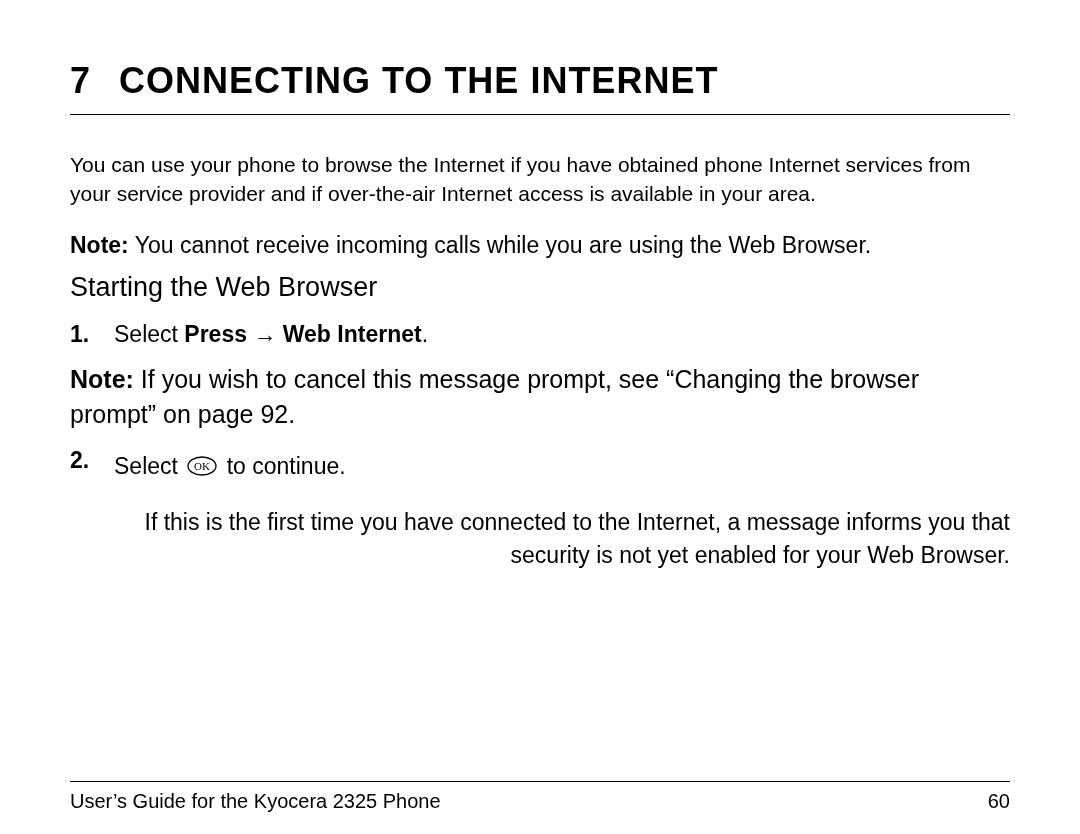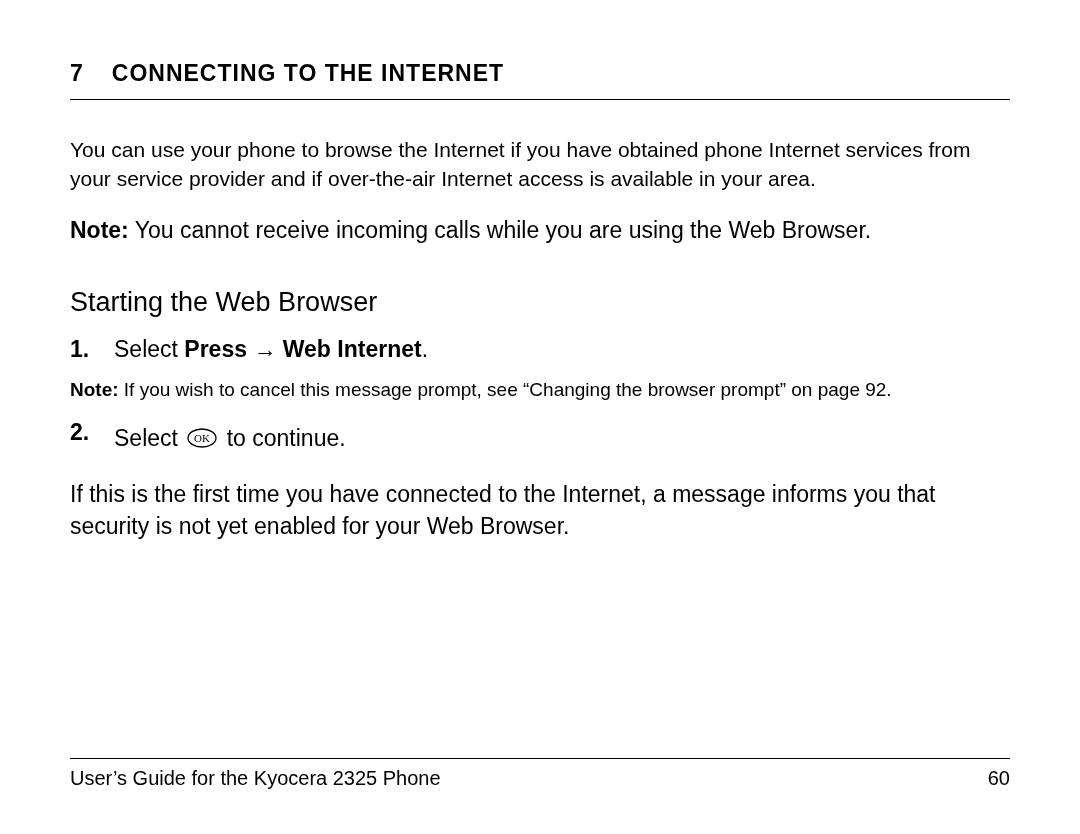"7 CONNECTING TO THE INTERNET" .chapter-heading { font-size: 23px -> 36px }
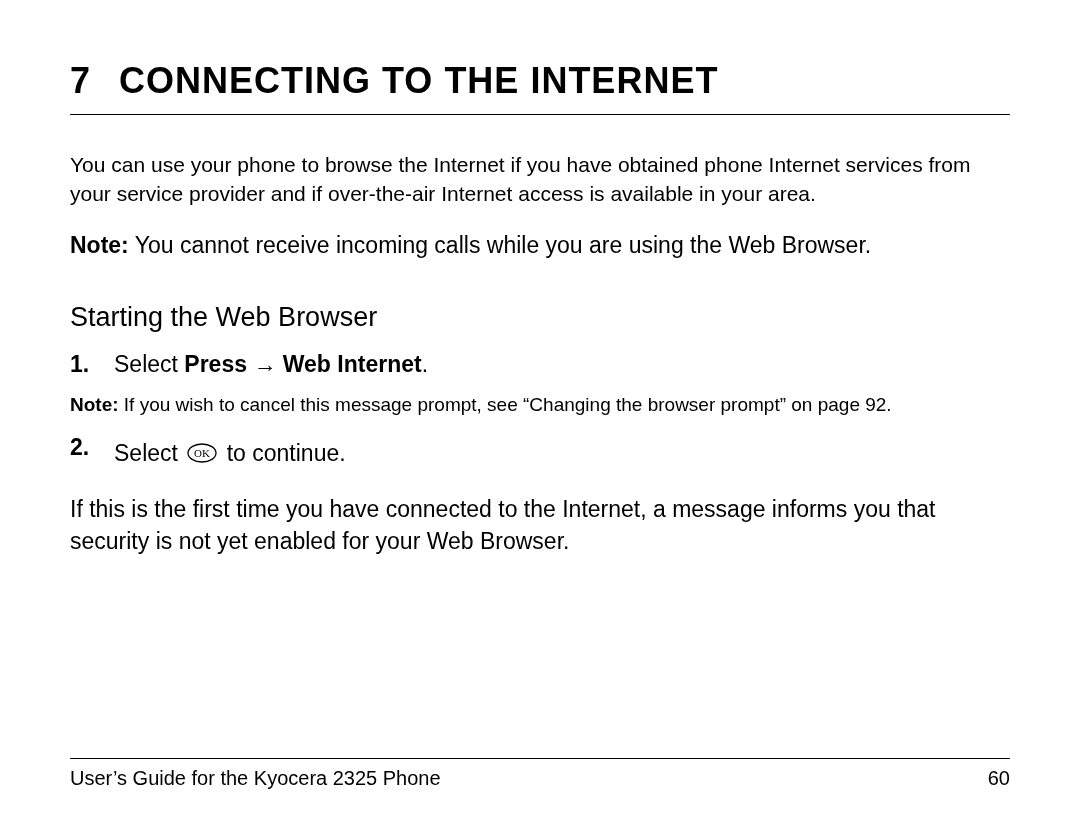"Note: You cannot receive incoming" .note-para { margin-bottom: 41px -> 11px }
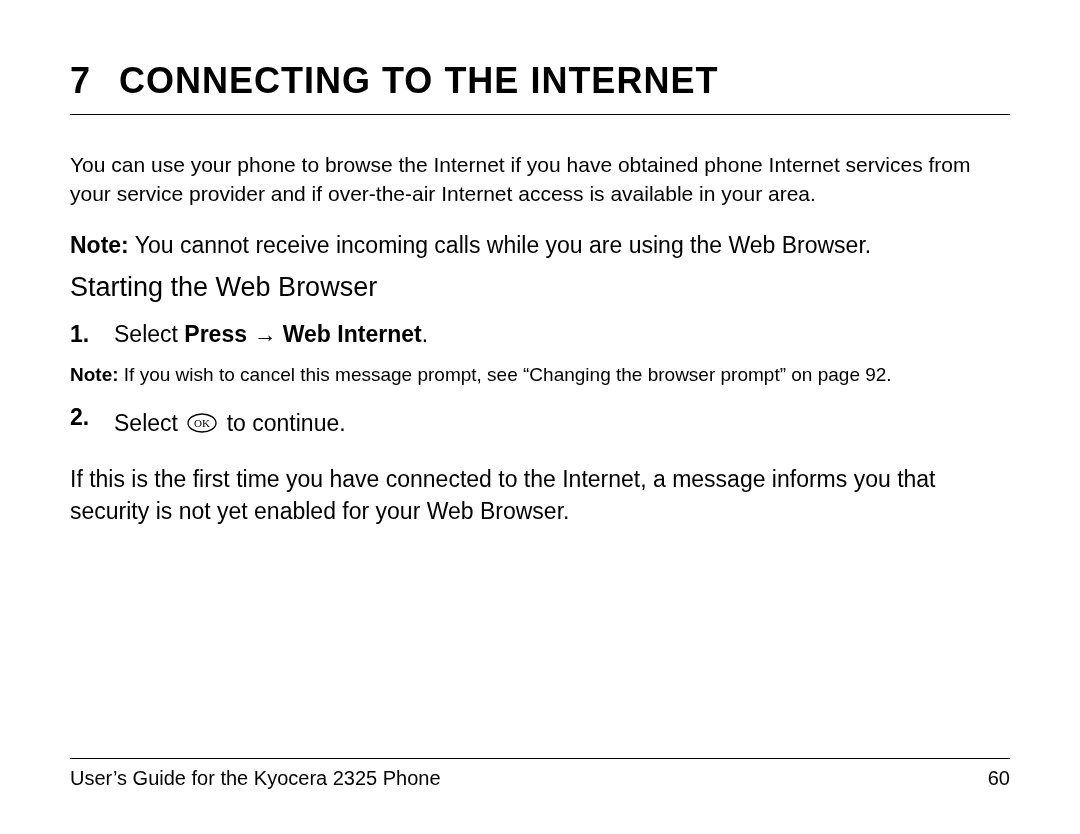"Note: If you wish to" .note-inline { font-size: 19px -> 25px }
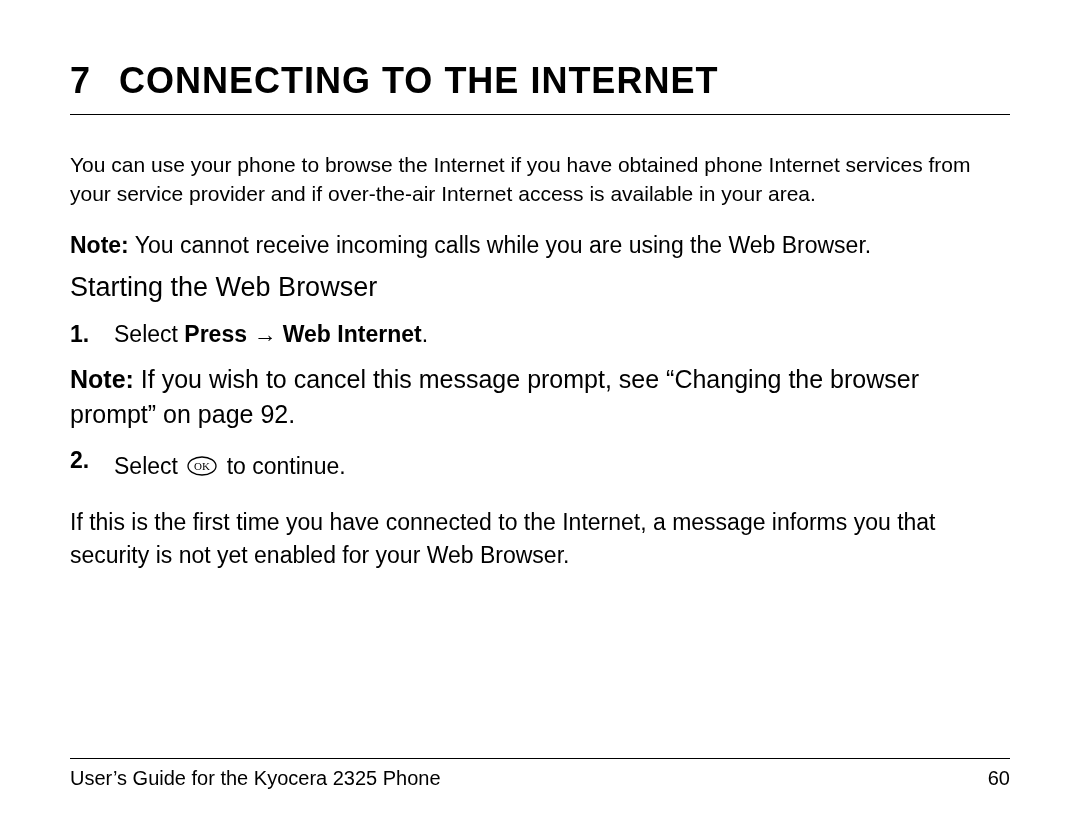"If this is the first" .post-para { text-align: none -> right }
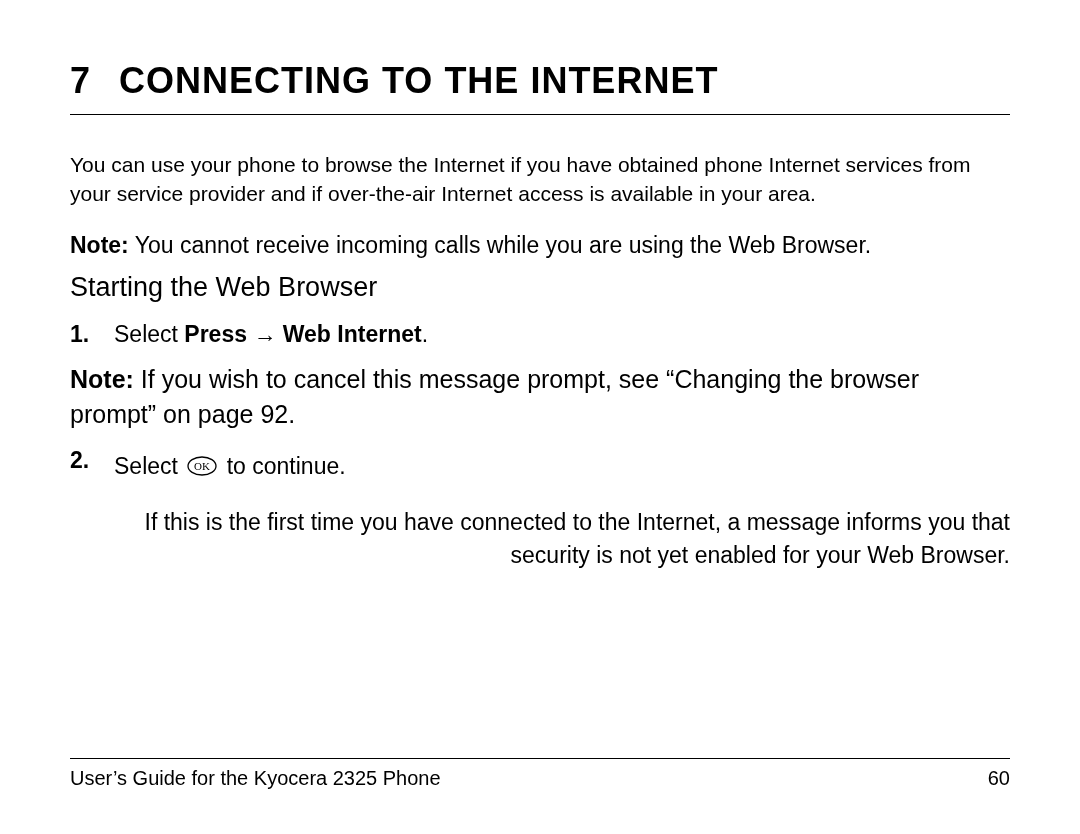"User’s Guide for the Kyocera" .footer { bottom: 44px -> 21px }
